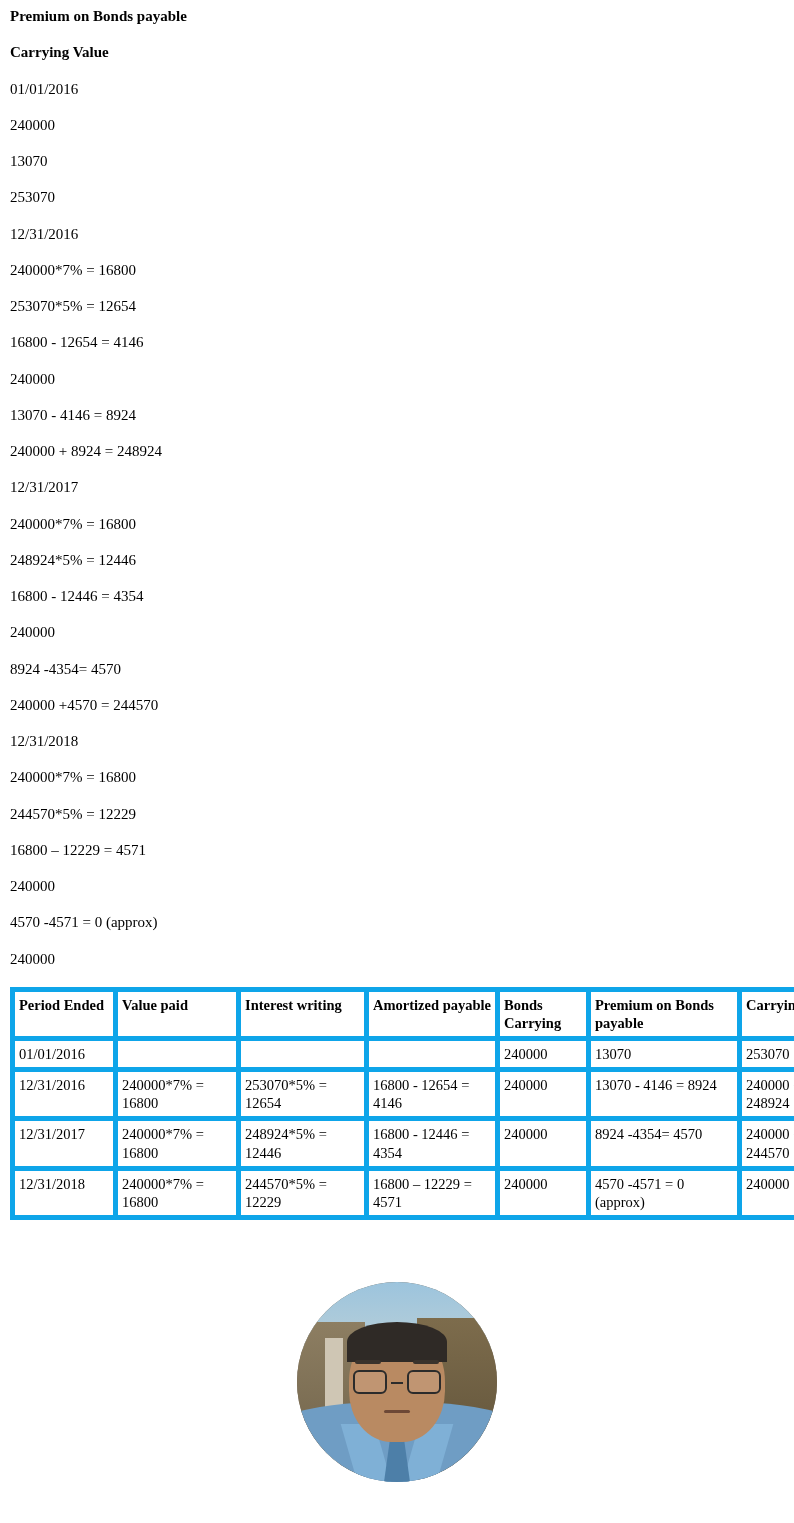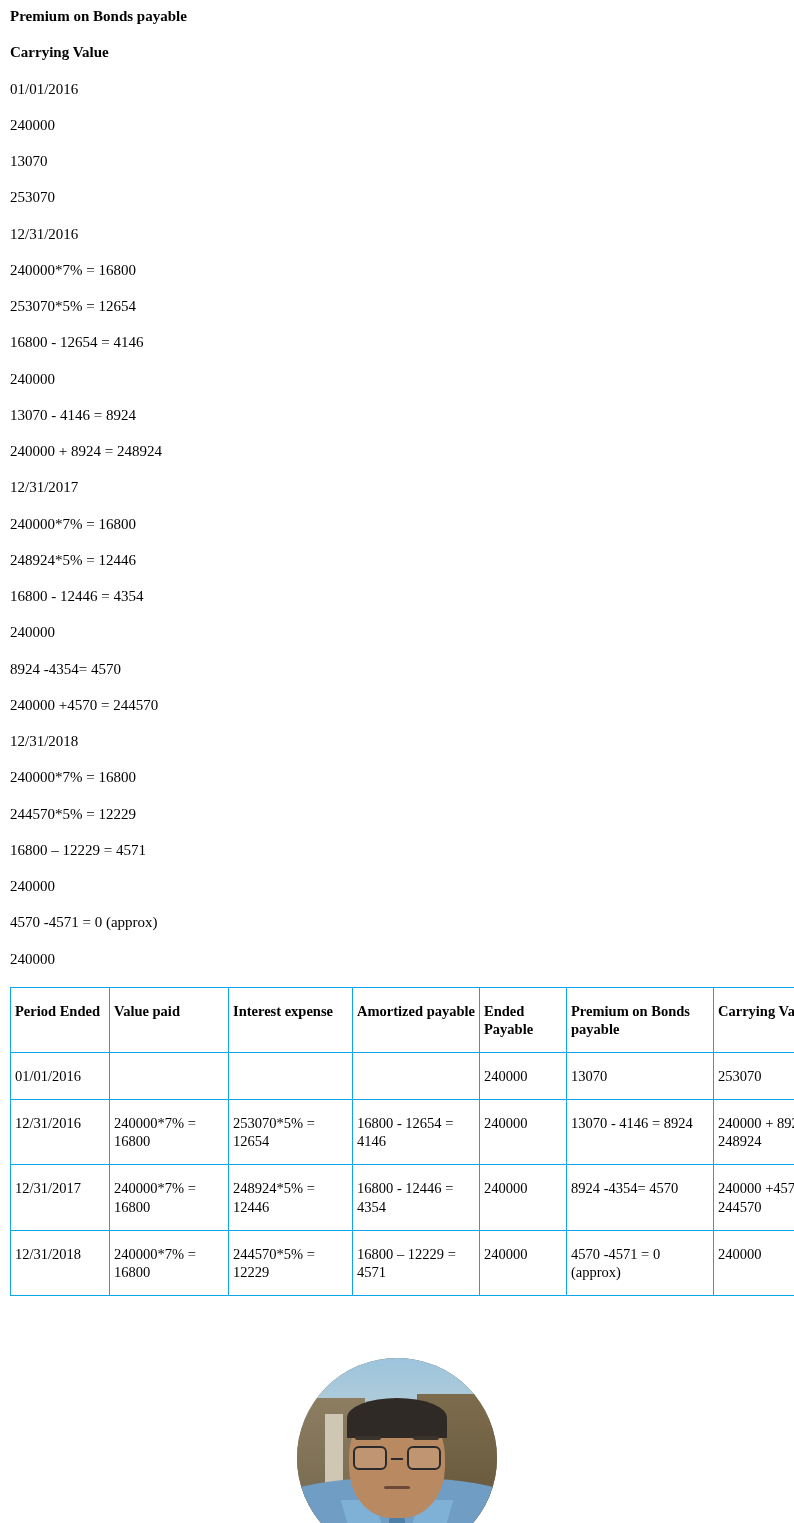"Period Ended" table.amort td, table.amort th { border: 1px solid #0ea5e9 -> 5px solid #0ea5e9; padding: 14px 4px -> 4px 4px }
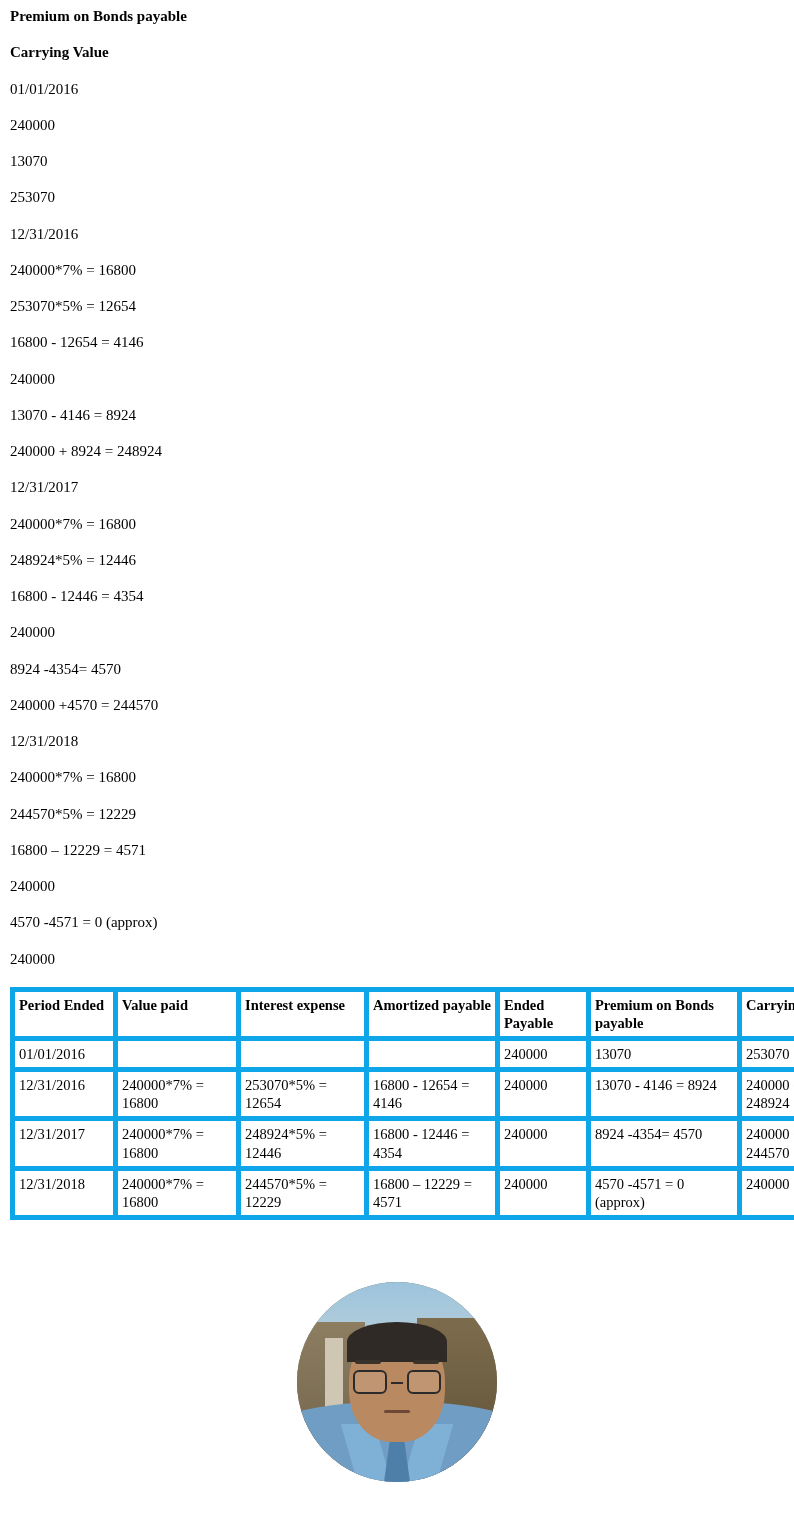"Interest expense" th.c2 { text: expense -> writing }
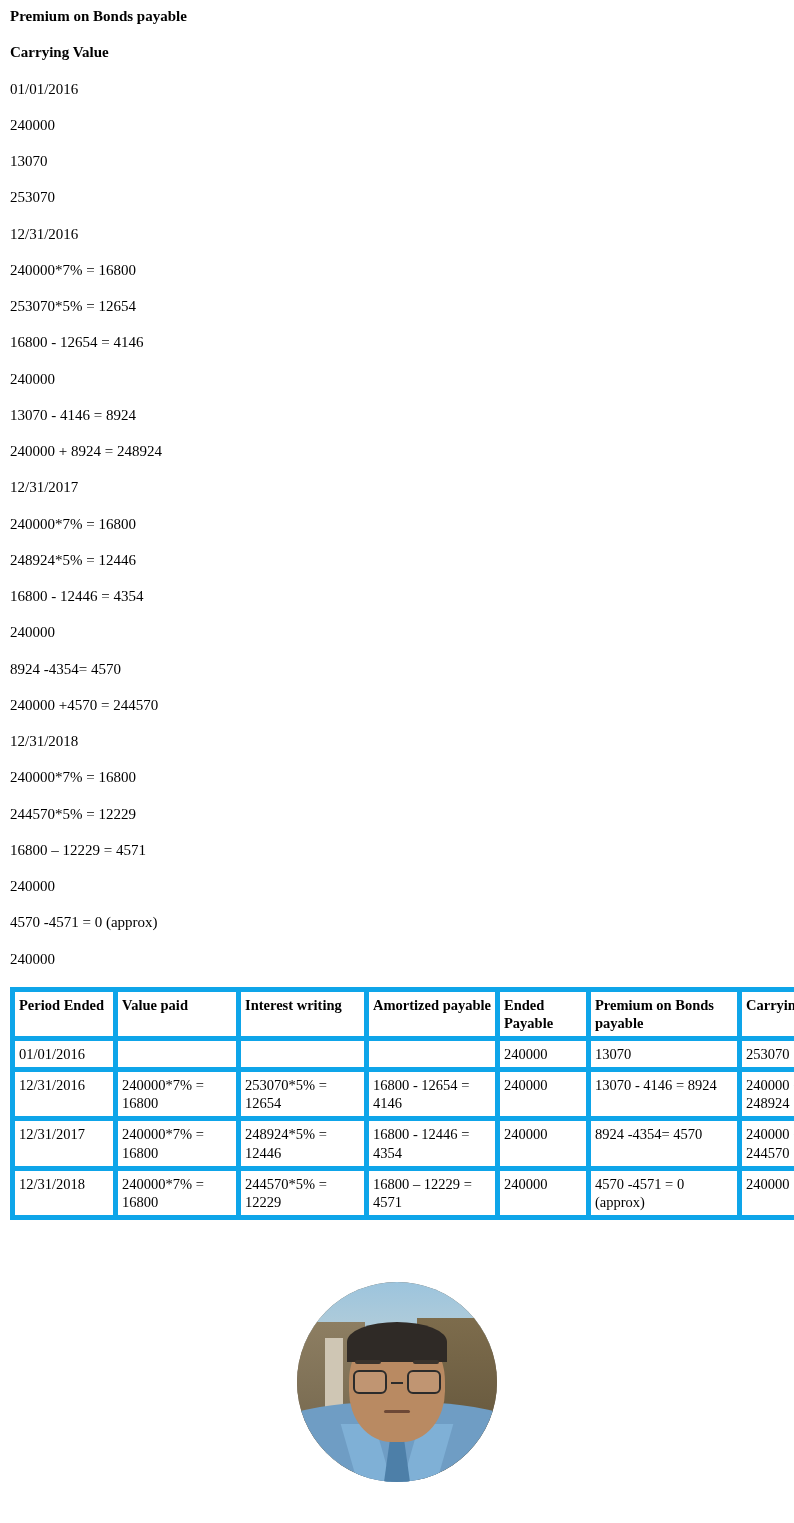"Ended Payable" th.c4 { text: Ended Payable -> Bonds Carrying }
